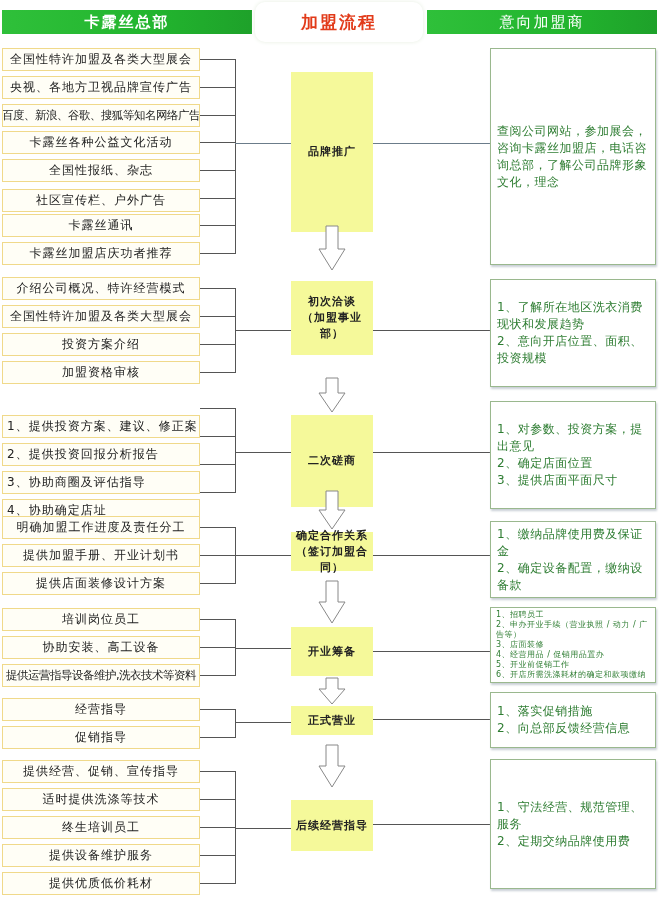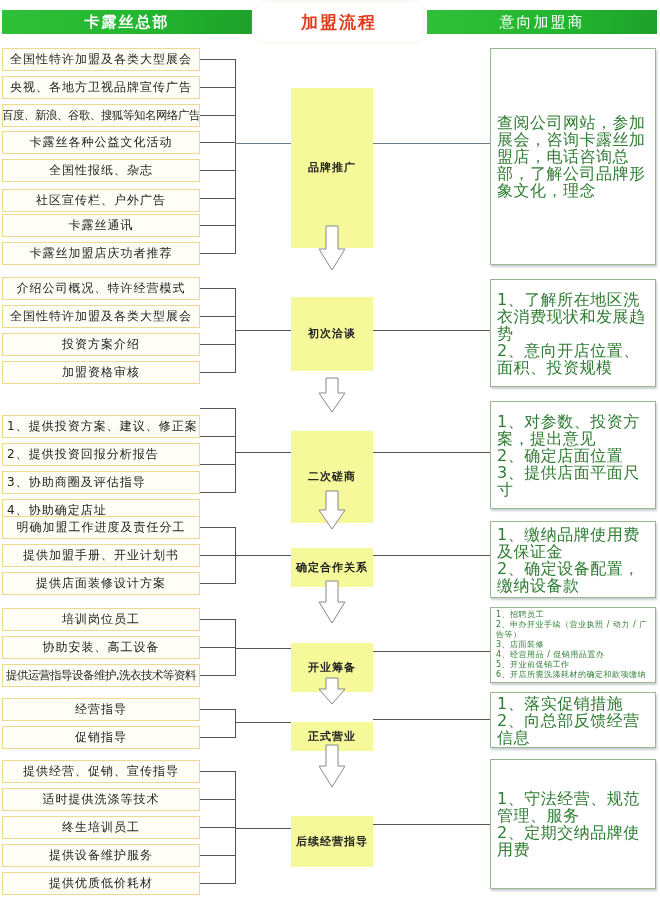"查阅公司网站，参加展会，咨询卡露丝加盟店，电话咨询总部，了解公司品牌形象文化，理" .rbox { font-size: 16px -> 12px }
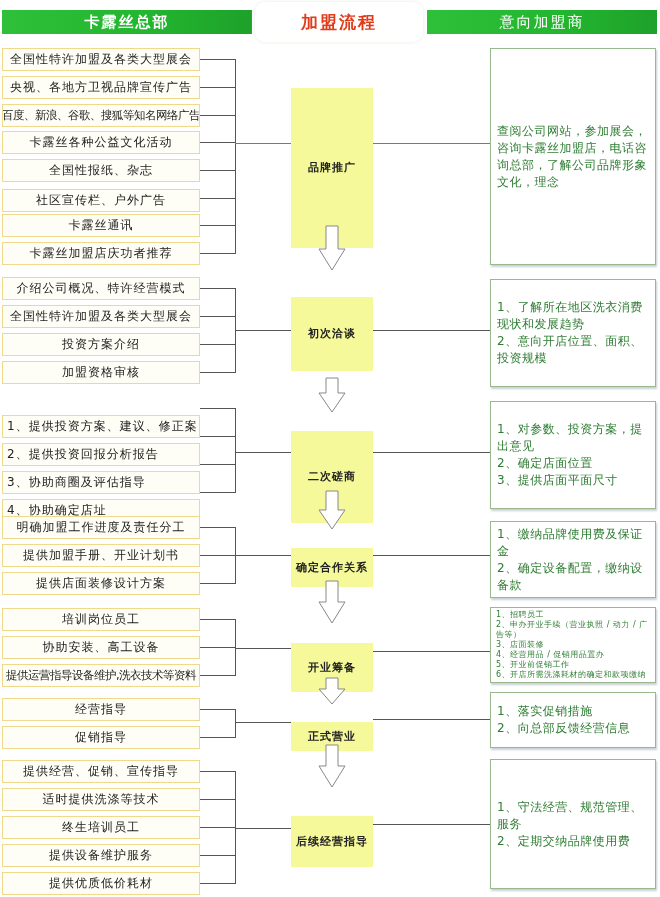"品牌推广" .cbox { margin-top: 16px -> none }
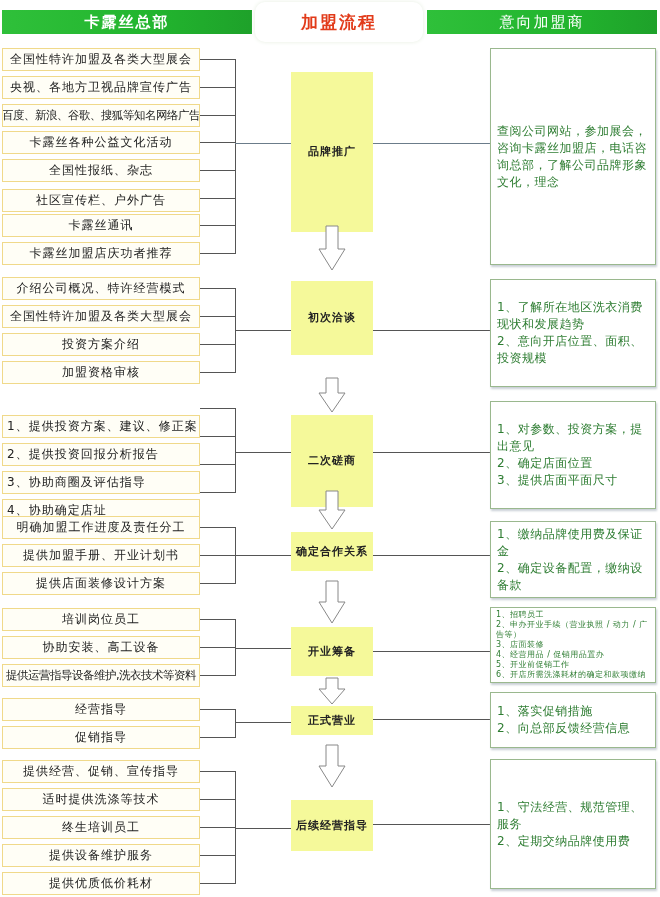"（加盟事业部）" span { html: none -> <span>（加盟事业部）</span> }
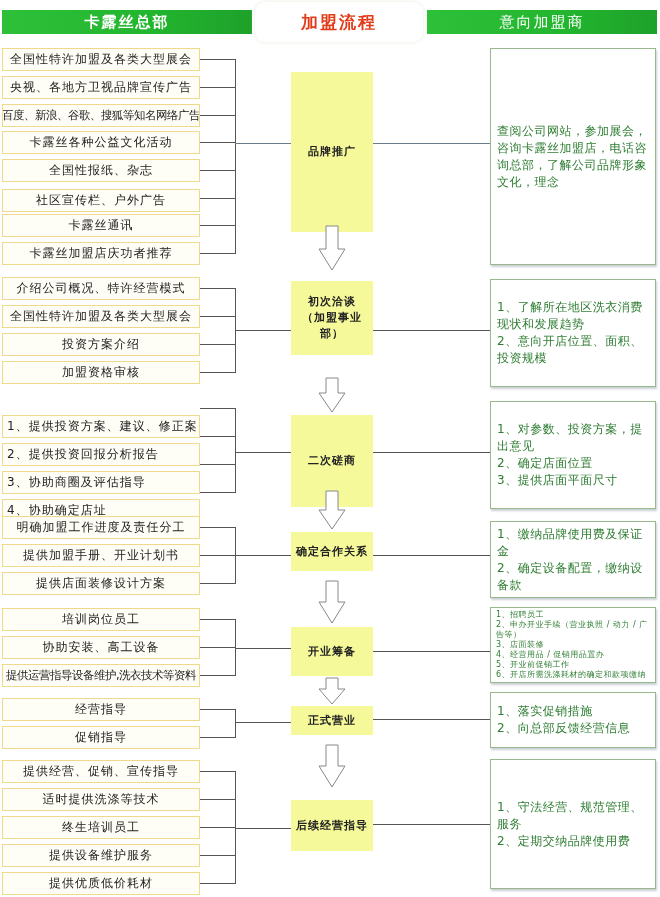"（签订加盟合同）" span { html: none -> <span>（签订加盟合同）</span> }
